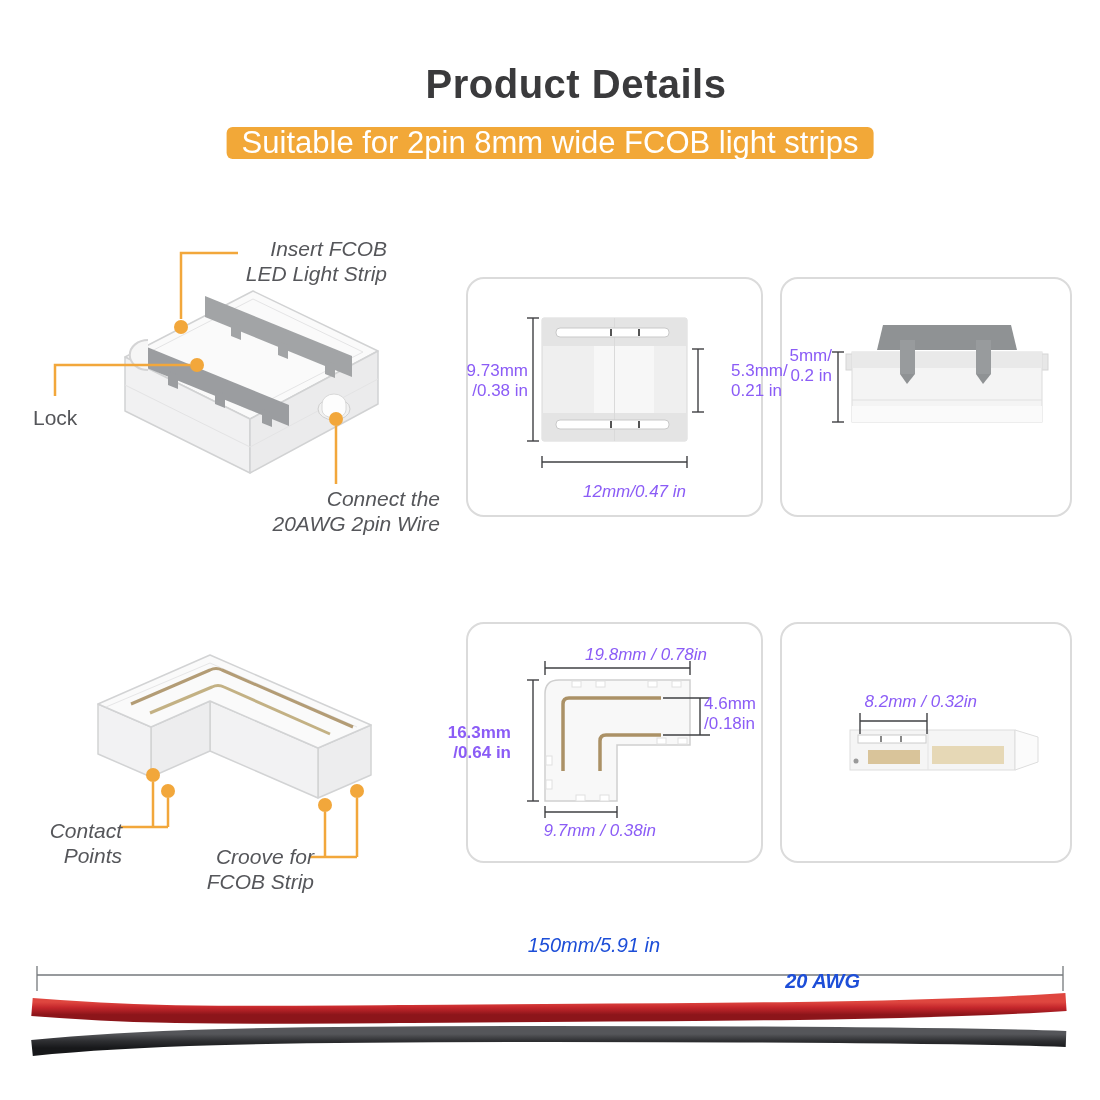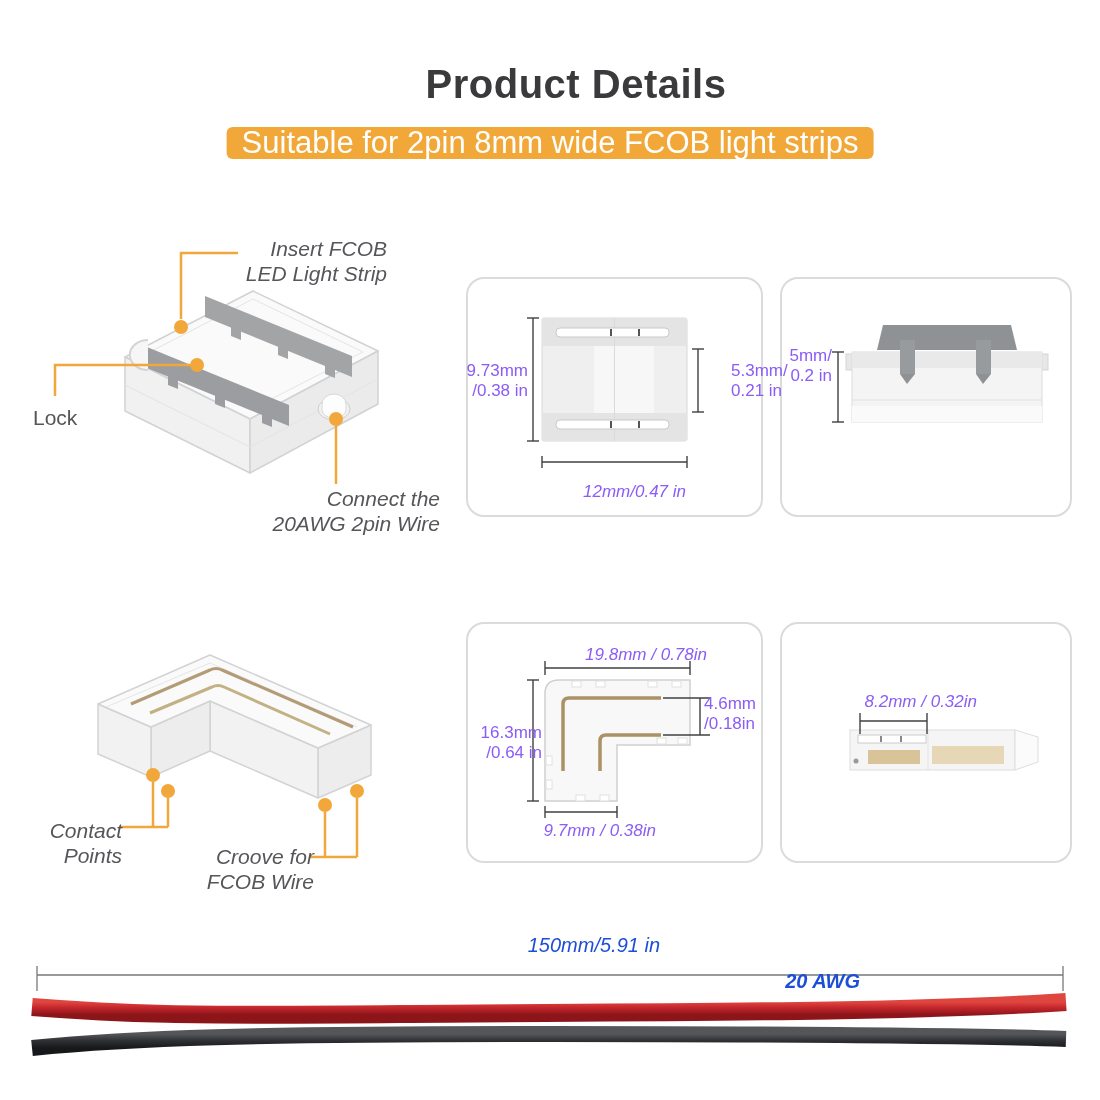"16.3mm" div.txt { font-weight: none -> bold; left: 452px -> 421px }
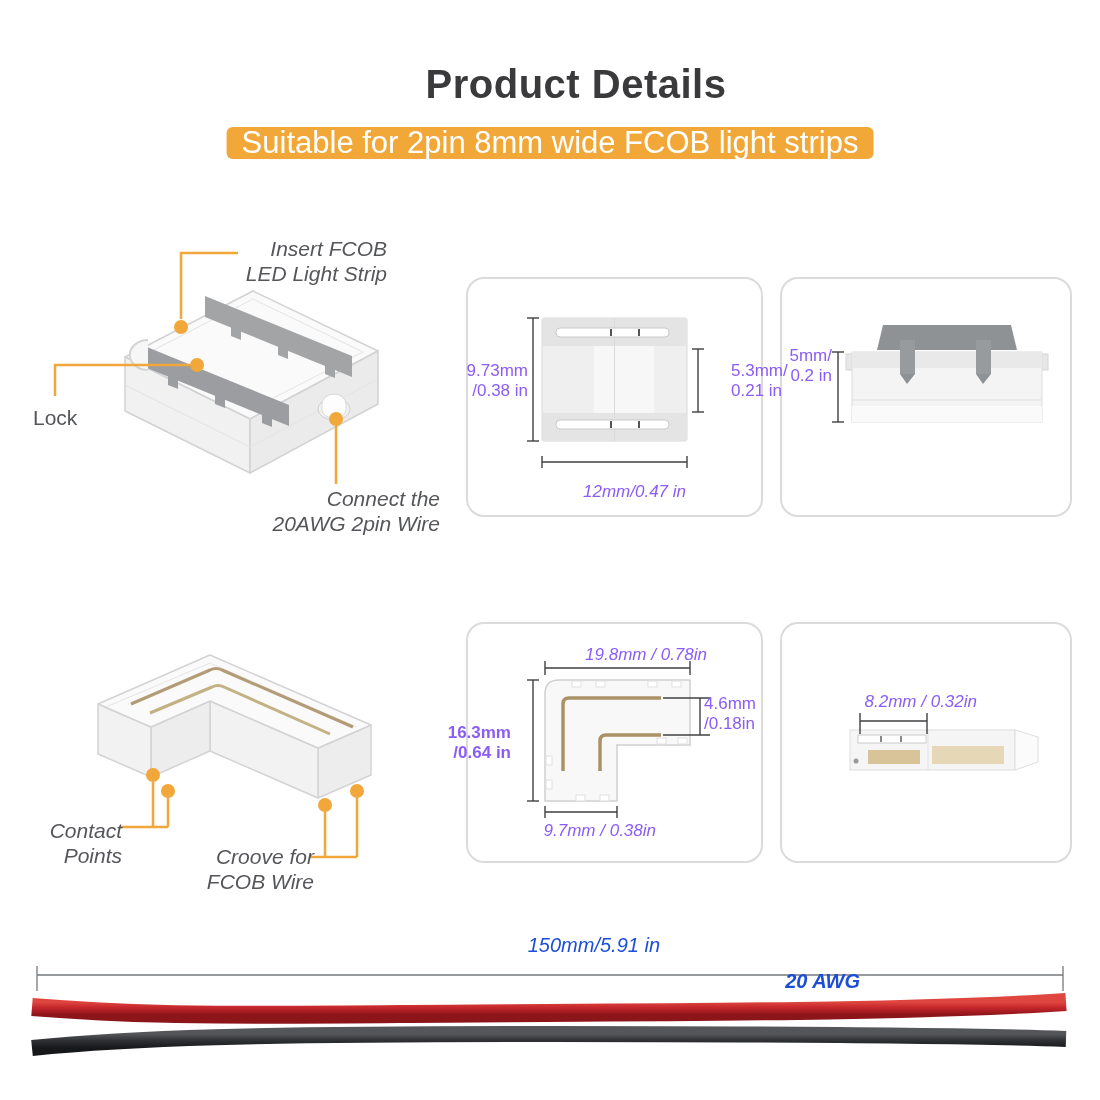"FCOB Wire" div { text: Wire -> Strip }
